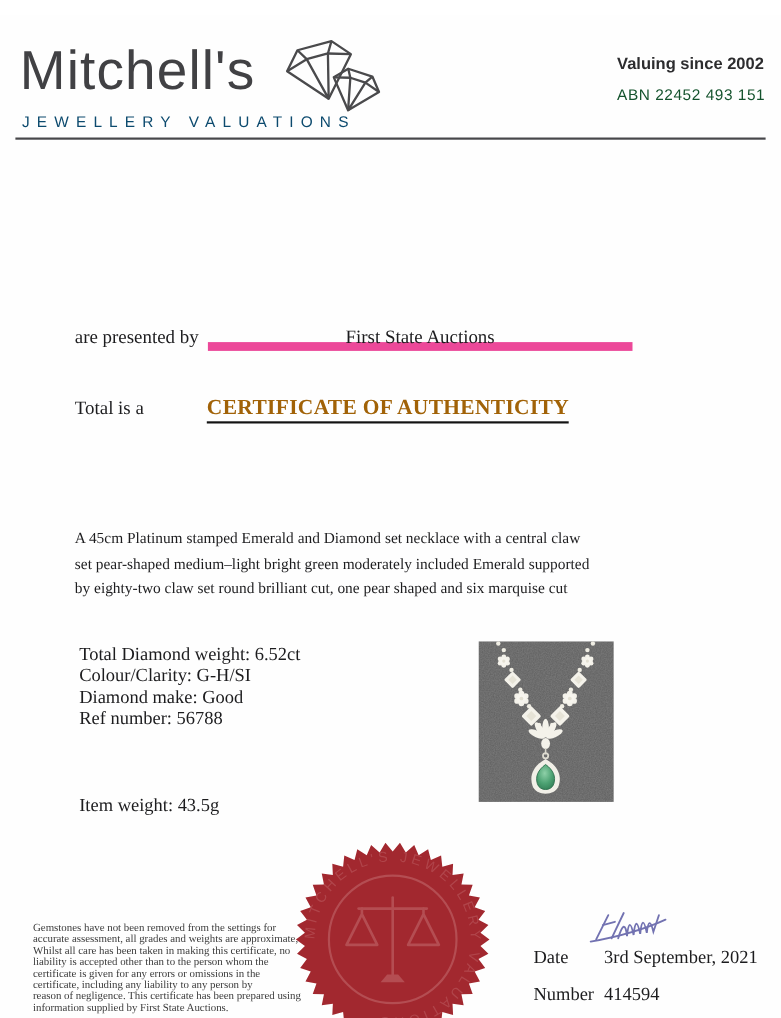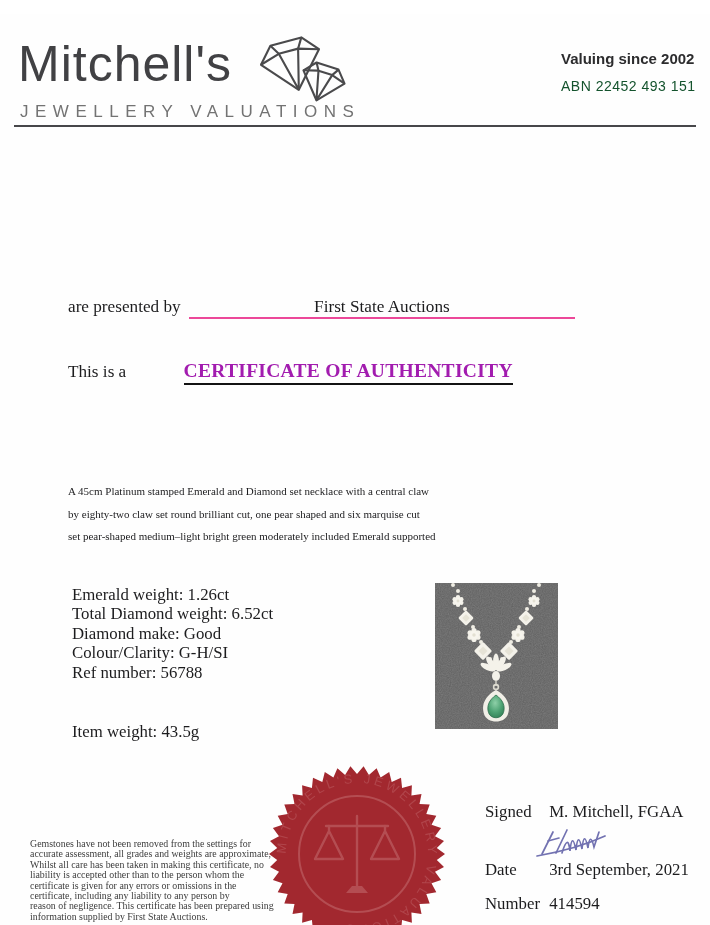"JEWELLERY VALUATIONS" .brand-subtitle { color: #737373 -> #0c4a6e; font-size: 17px -> 14px }
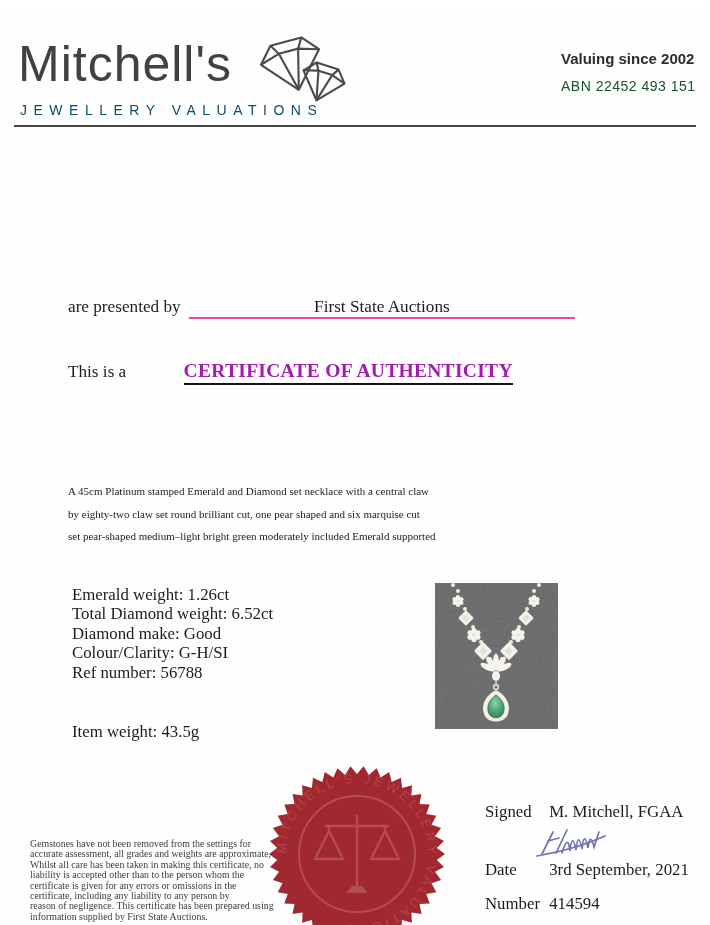"First State Auctions" .fill-field { border-bottom: 2px solid #ec4899 -> 8px solid #ec4899 }
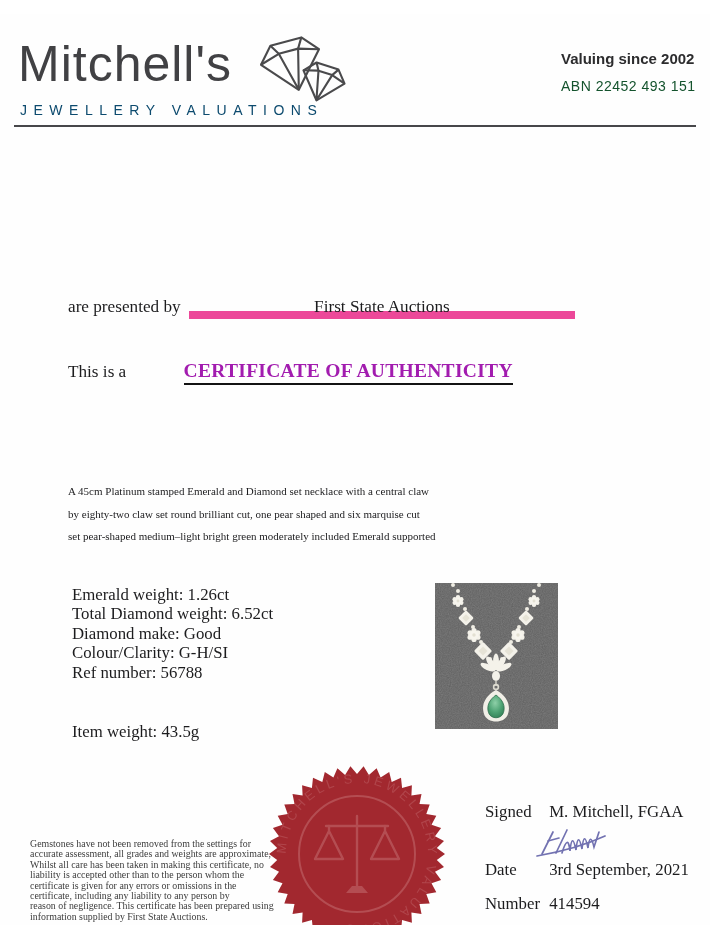"This is a" span { text: This -> Total }
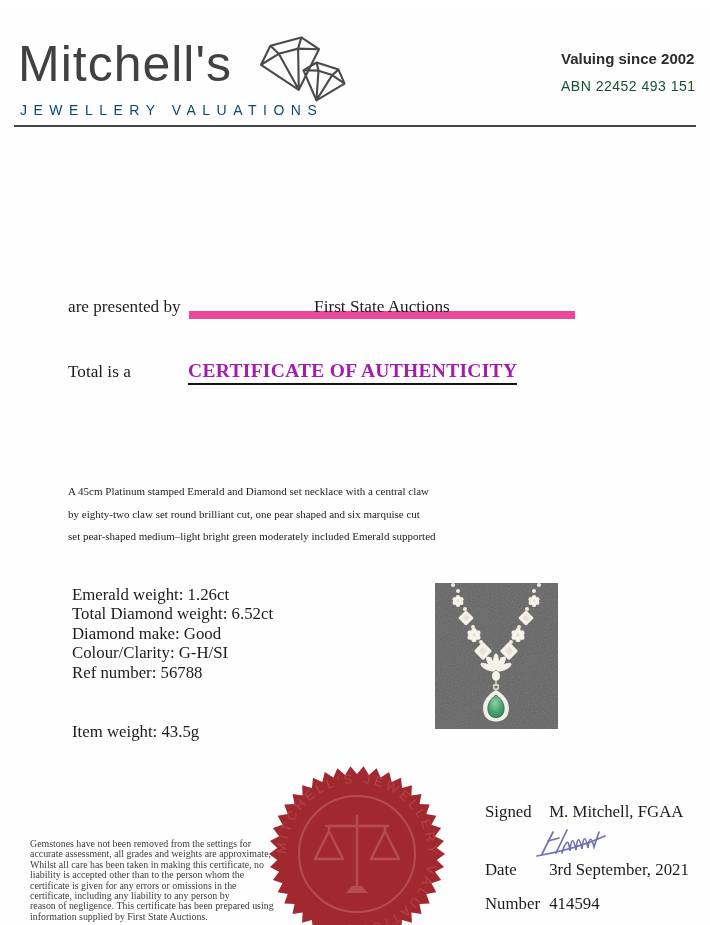"CERTIFICATE OF AUTHENTICITY" .cert-title { color: #a21caf -> #a16207 }
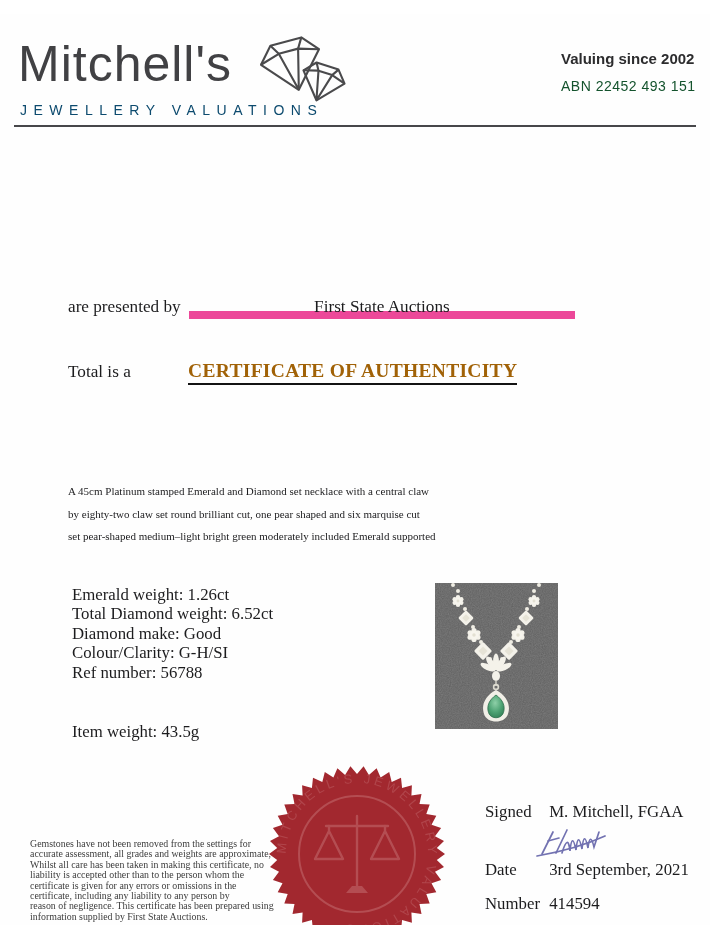"A 45cm Platinum stamped Emerald" .description { font-size: 11px -> 14px }
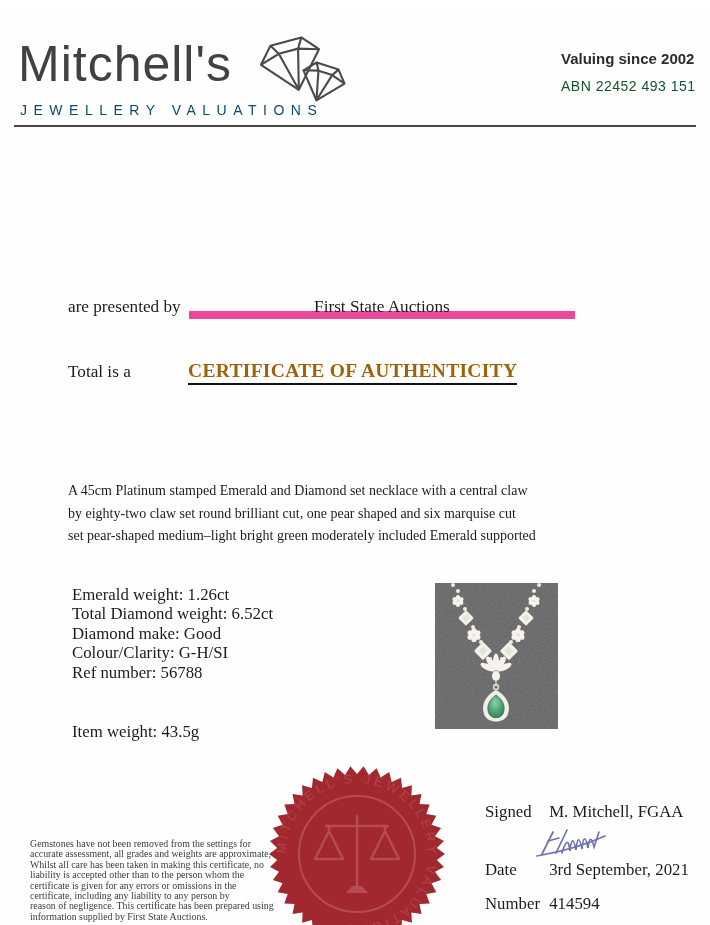"by eighty-two claw set round" div { order: before "set pear-shaped medium–light bright" -> after "set pear-shaped medium–light bright" }
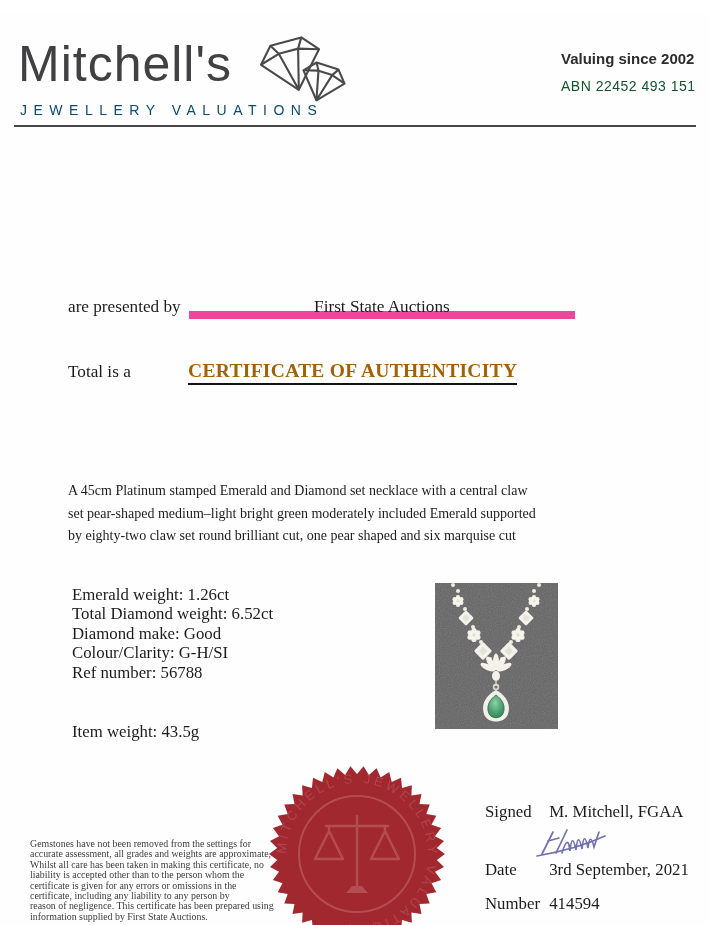"Emerald weight: 1.26ct" div { html: <div>Emerald weight: 1.26ct</div> -> none }
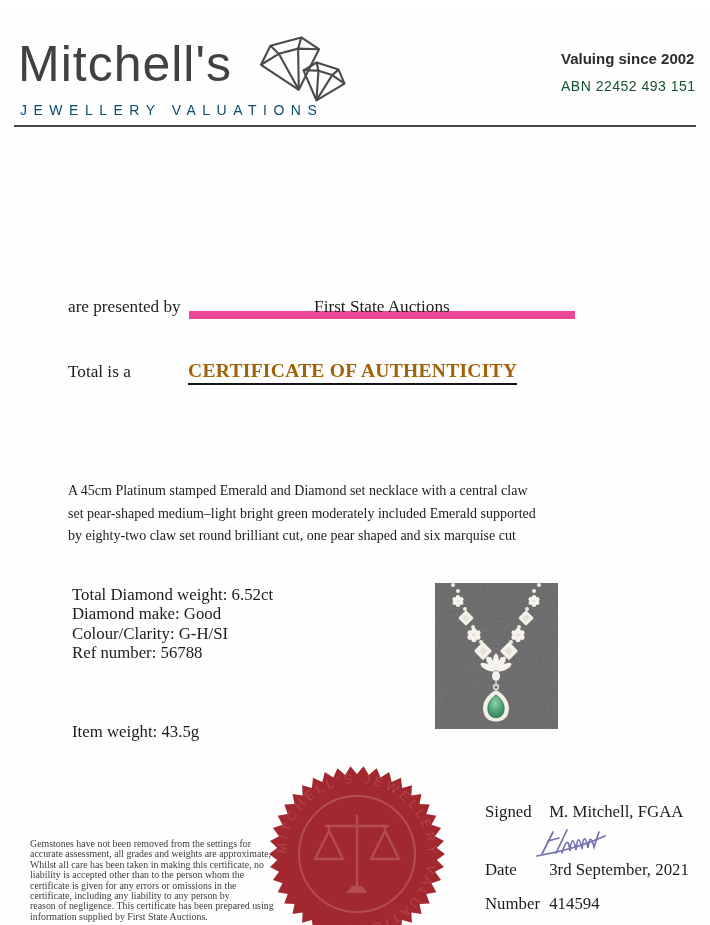"Diamond make: Good" div { order: before "Colour/Clarity: G-H/SI" -> after "Colour/Clarity: G-H/SI" }
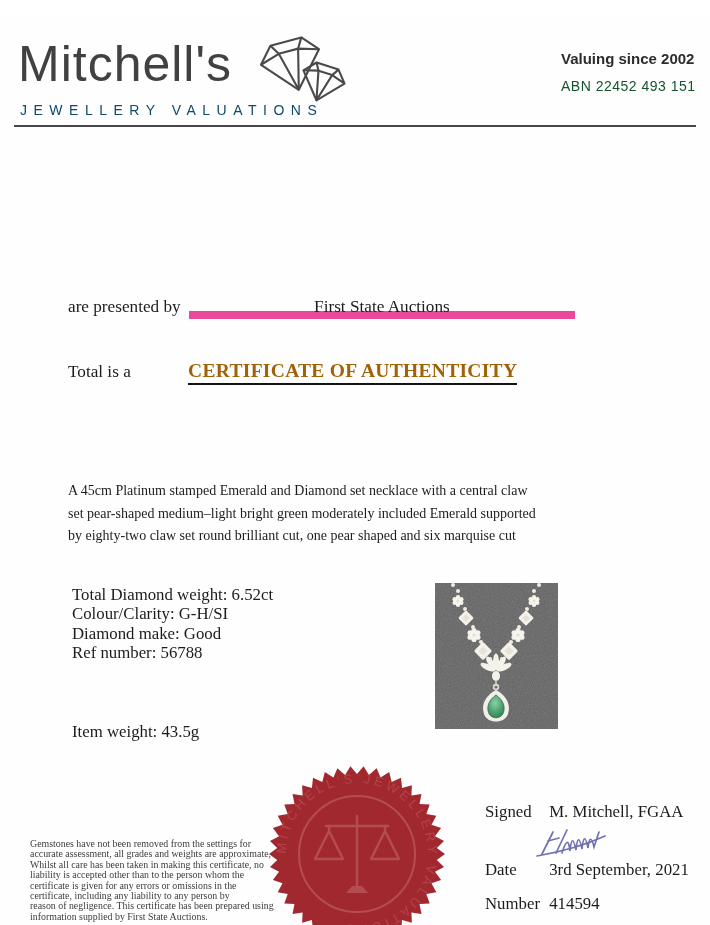"Signed M. Mitchell, FGAA" div.sig-row { html: <div> <span>Signed</span> <span>M. Mitchell, FGAA</span> </div> -> none }
